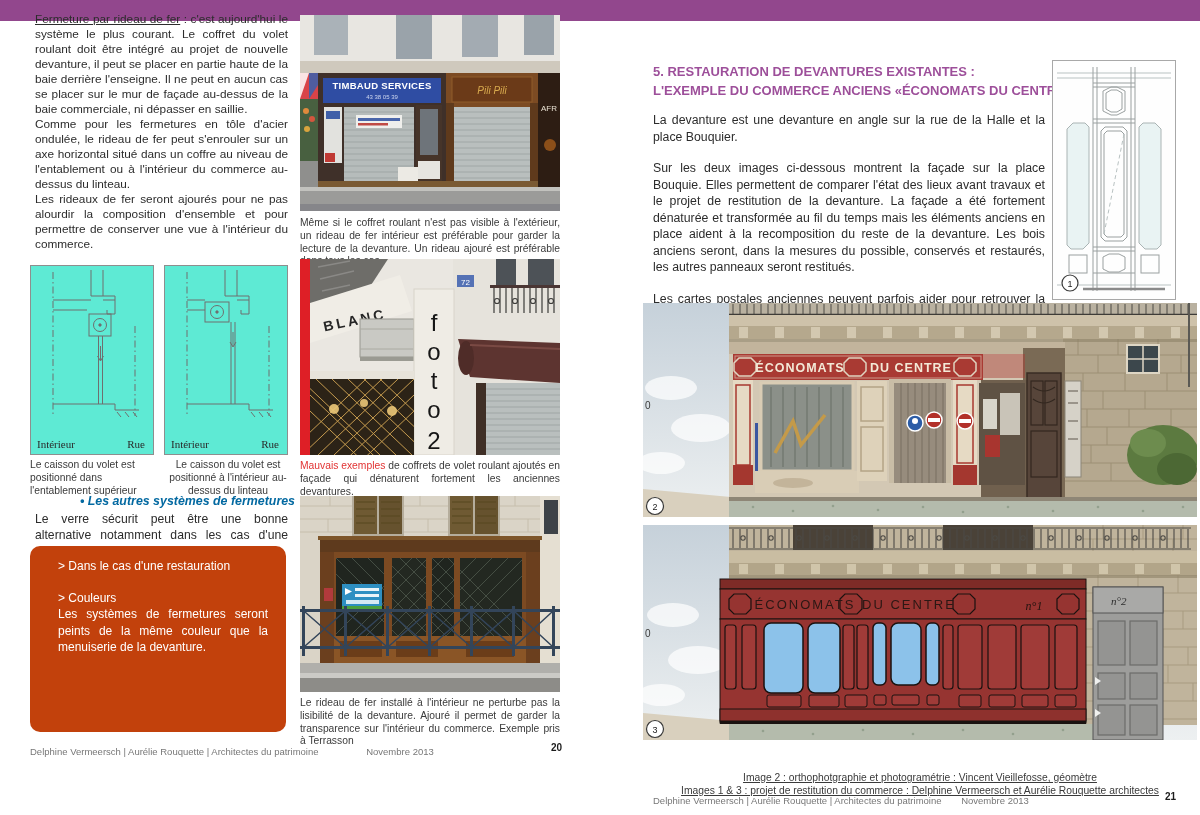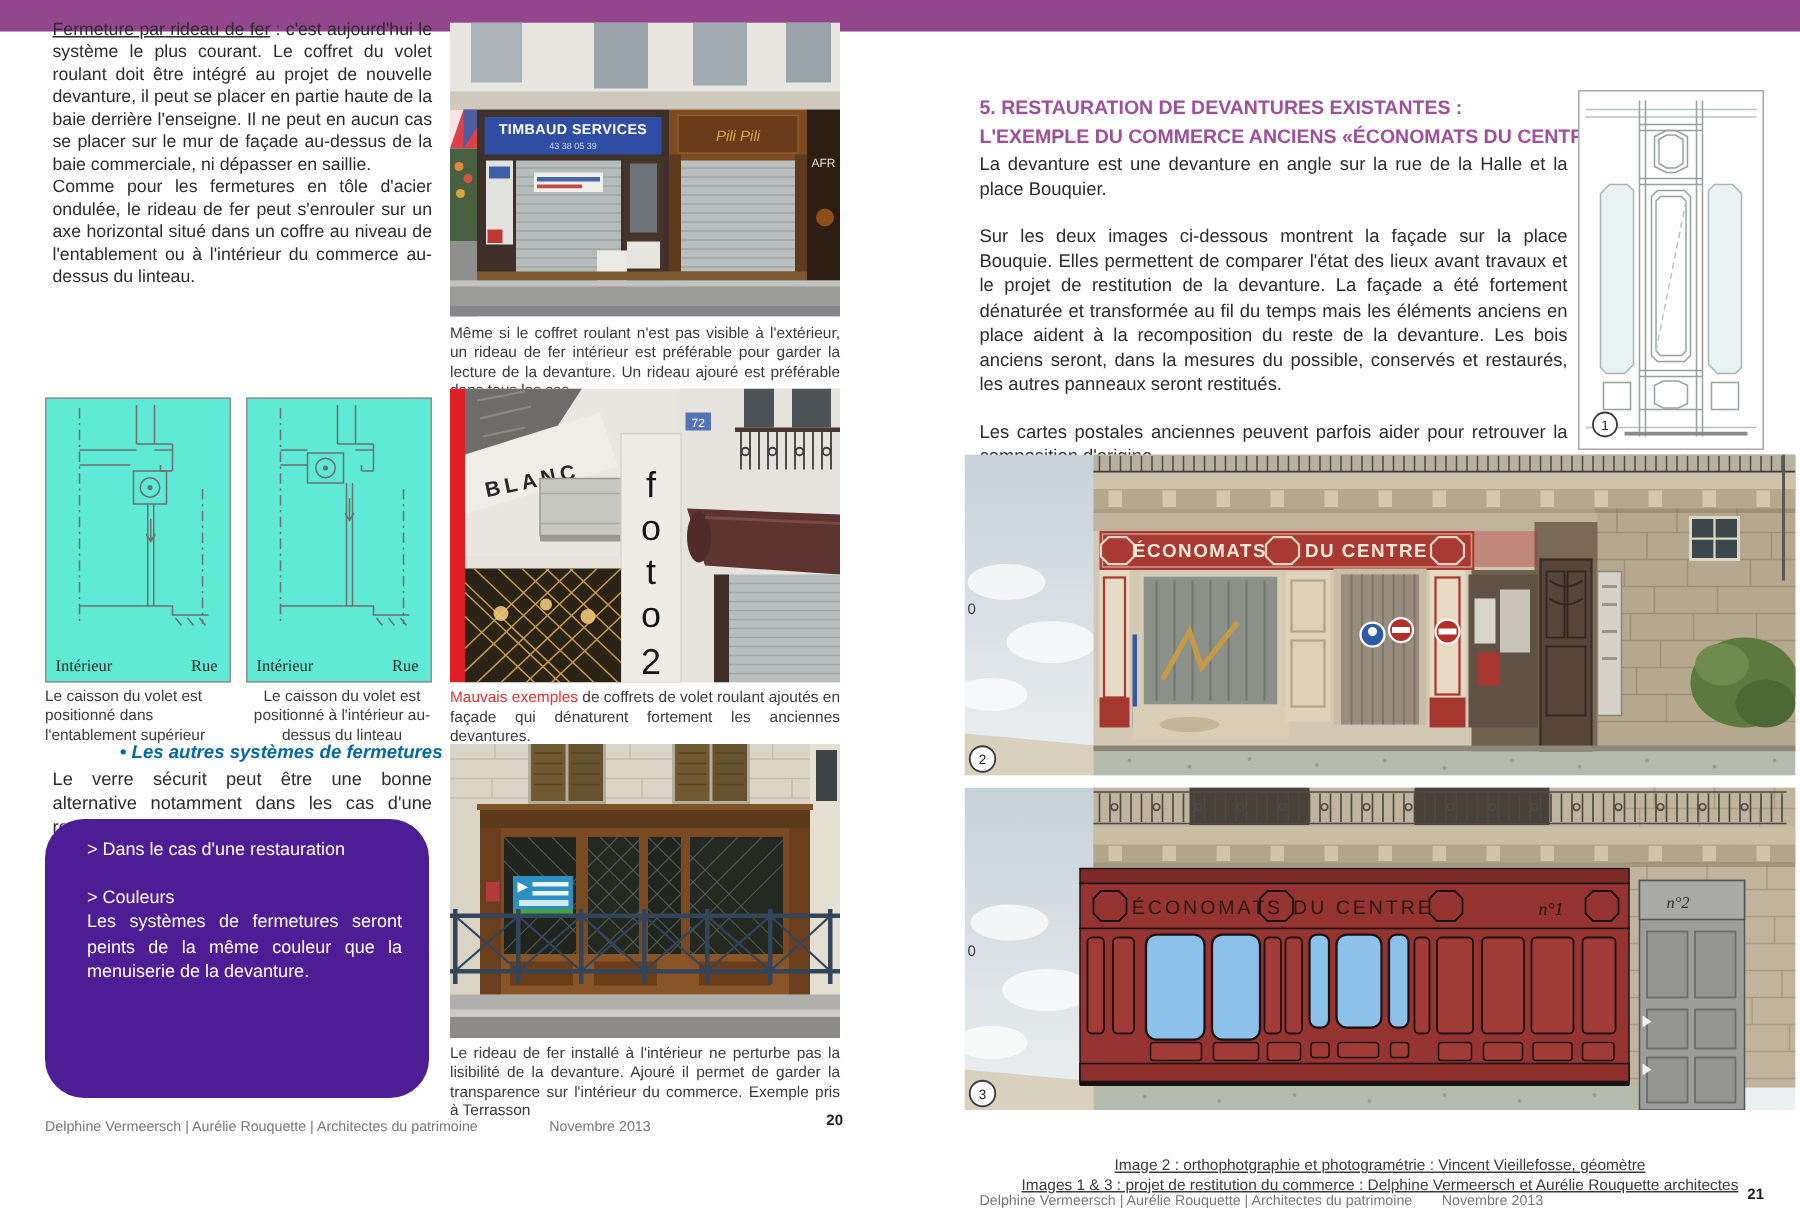"La devanture est une devanture" div.abs { top: 52px -> 63px }
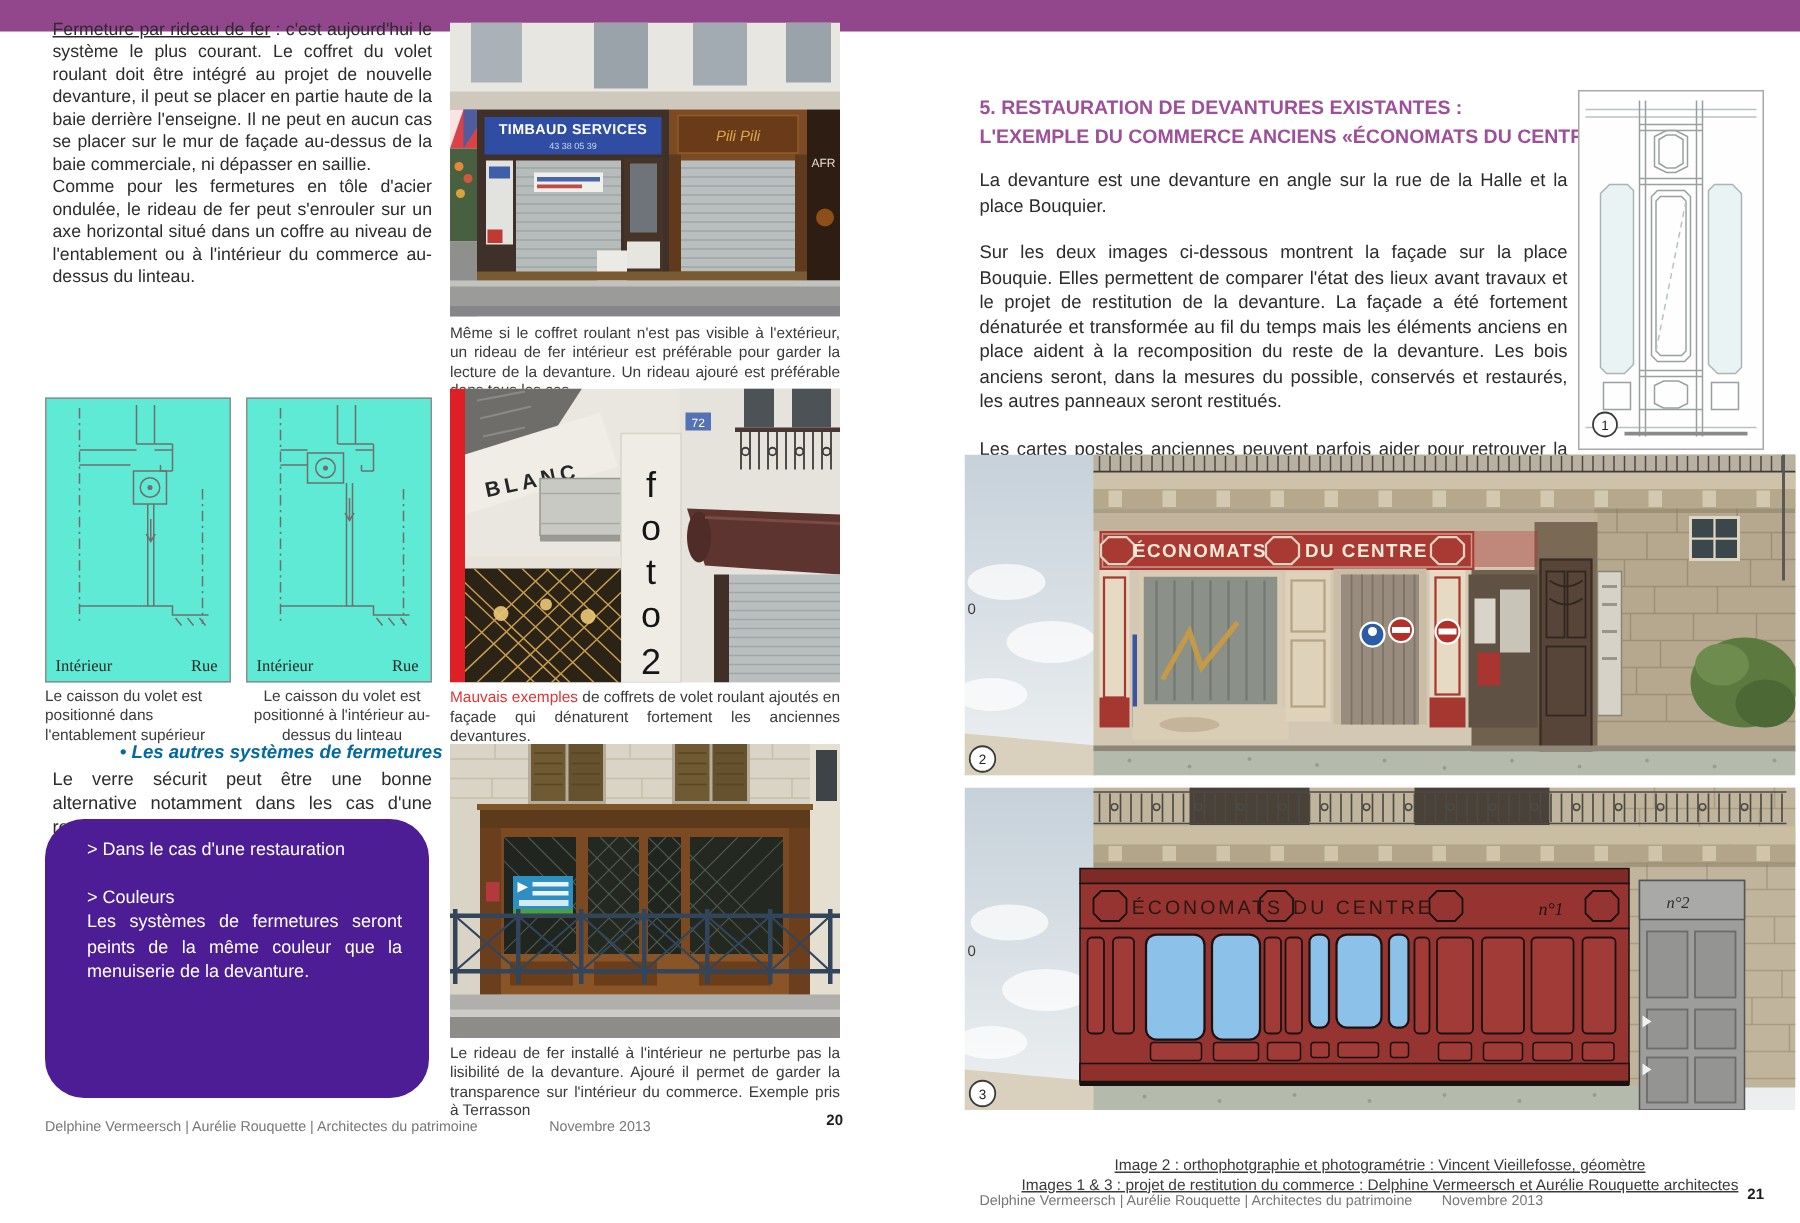"Les rideaux de fer seront" p { html: none -> <p>Les rideaux de fer seront ajourés pour ne pas alourdir la composition d'ensemble et pour permettre de conserver une vue à l'intérieur du commerce.</p> }
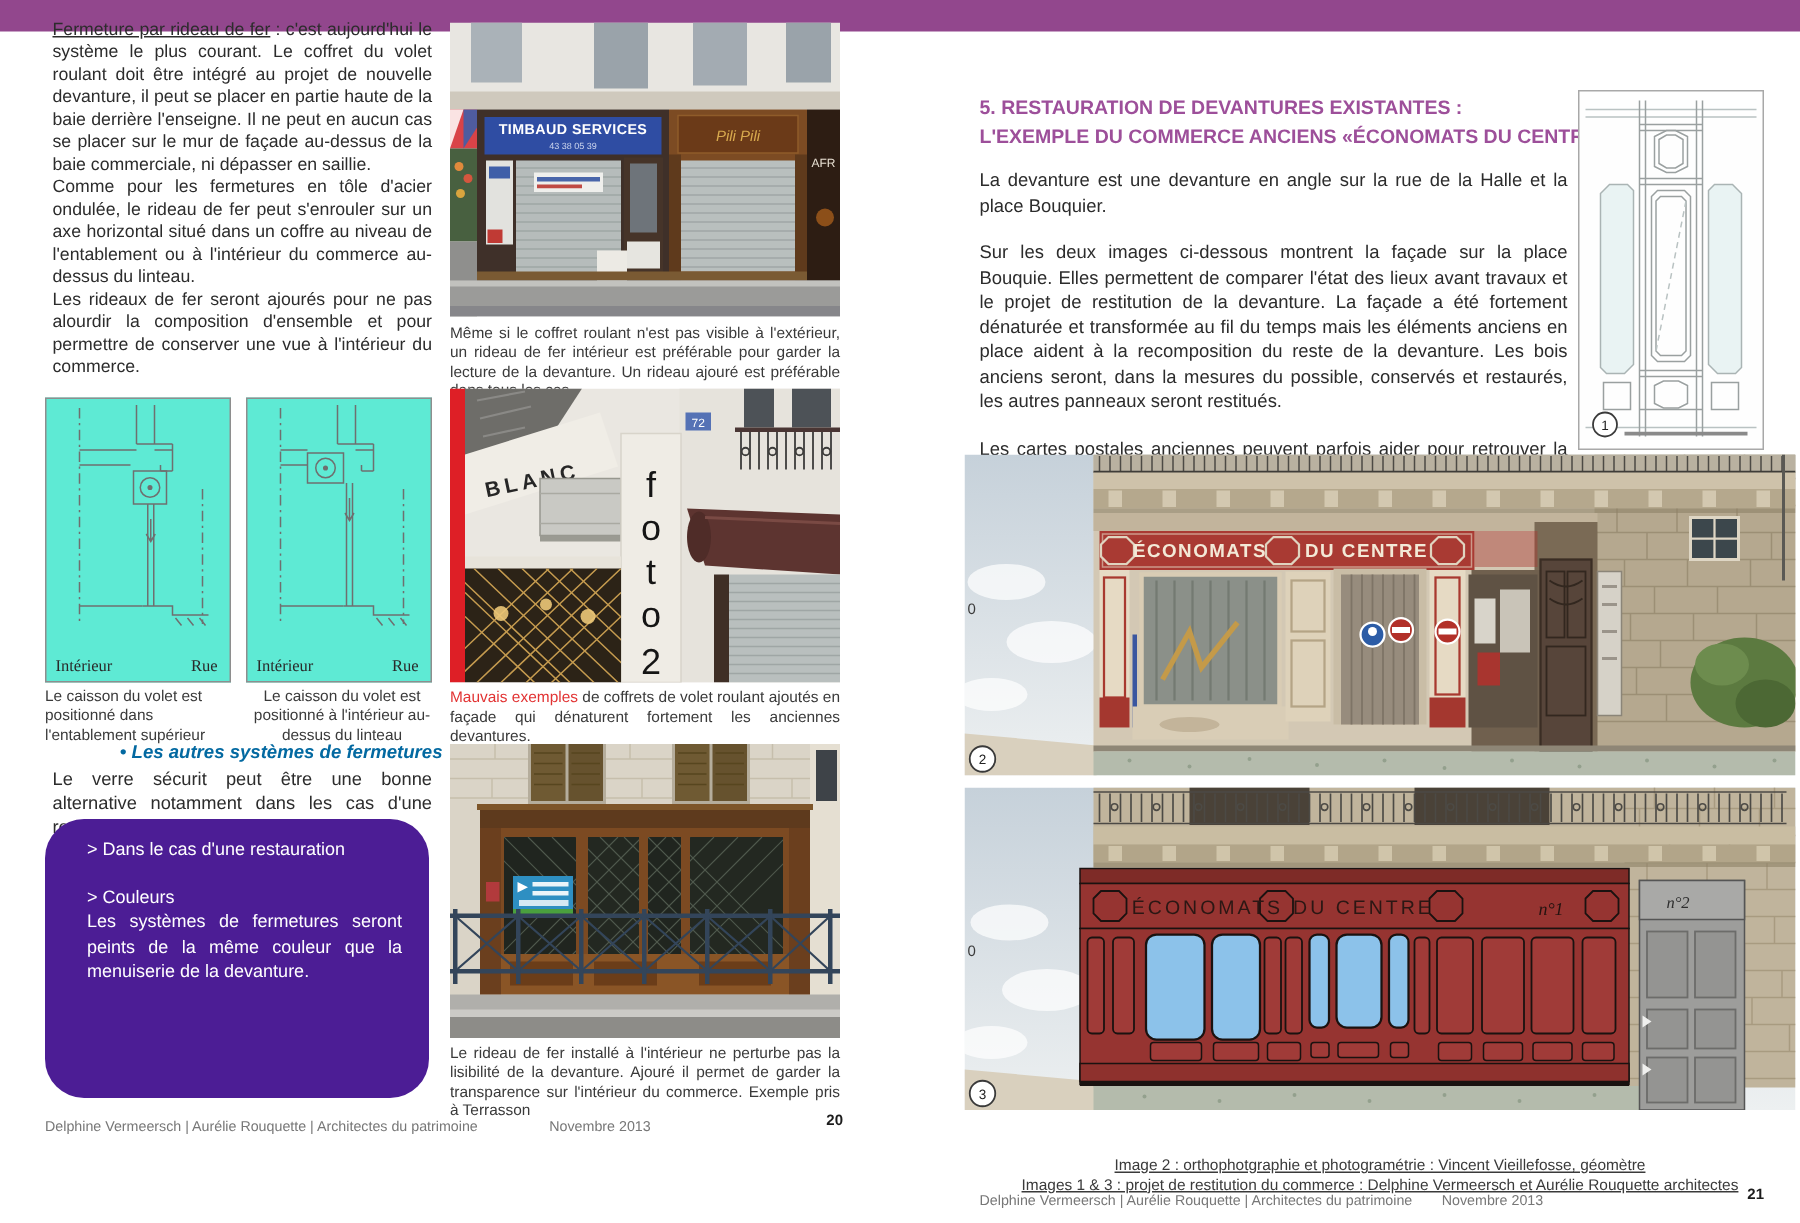"> Dans le cas d'une" .purple-box { background: #4c1d95 -> #c2410c; border-radius: 26px -> 10px }
